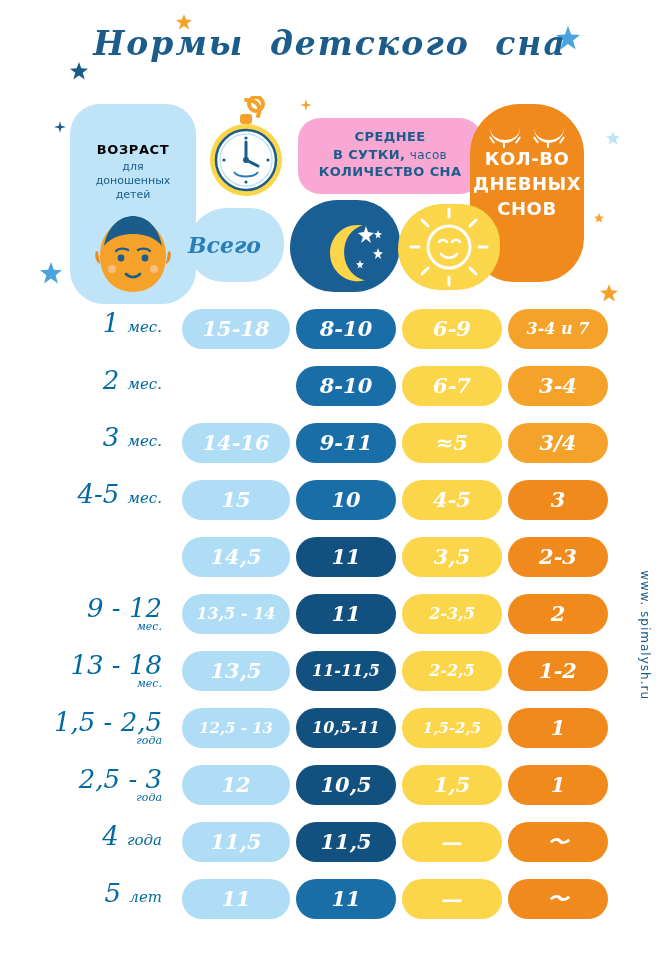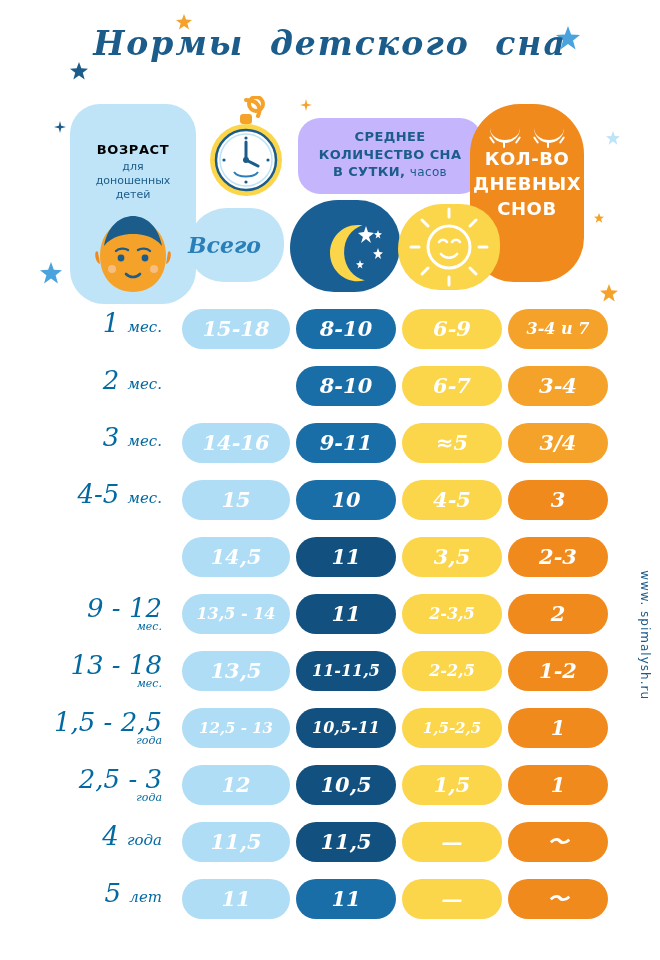"СРЕДНЕЕ" .hdr-total { background: #c4b5fd -> #f9a8d4 }
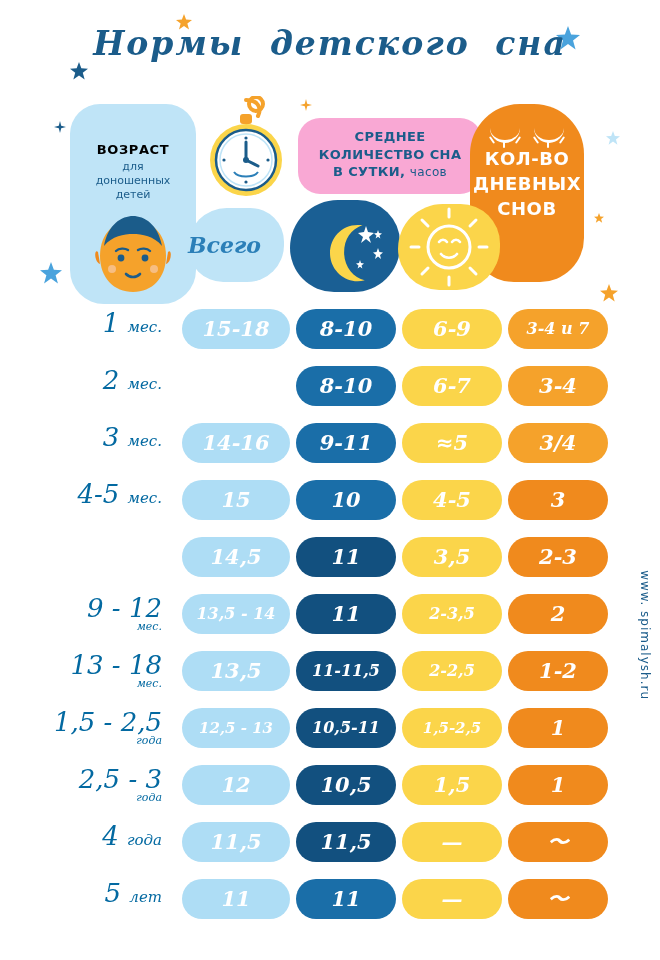"КОЛИЧЕСТВО СНА" div { order: before "В СУТКИ, часов" -> after "В СУТКИ, часов" }
